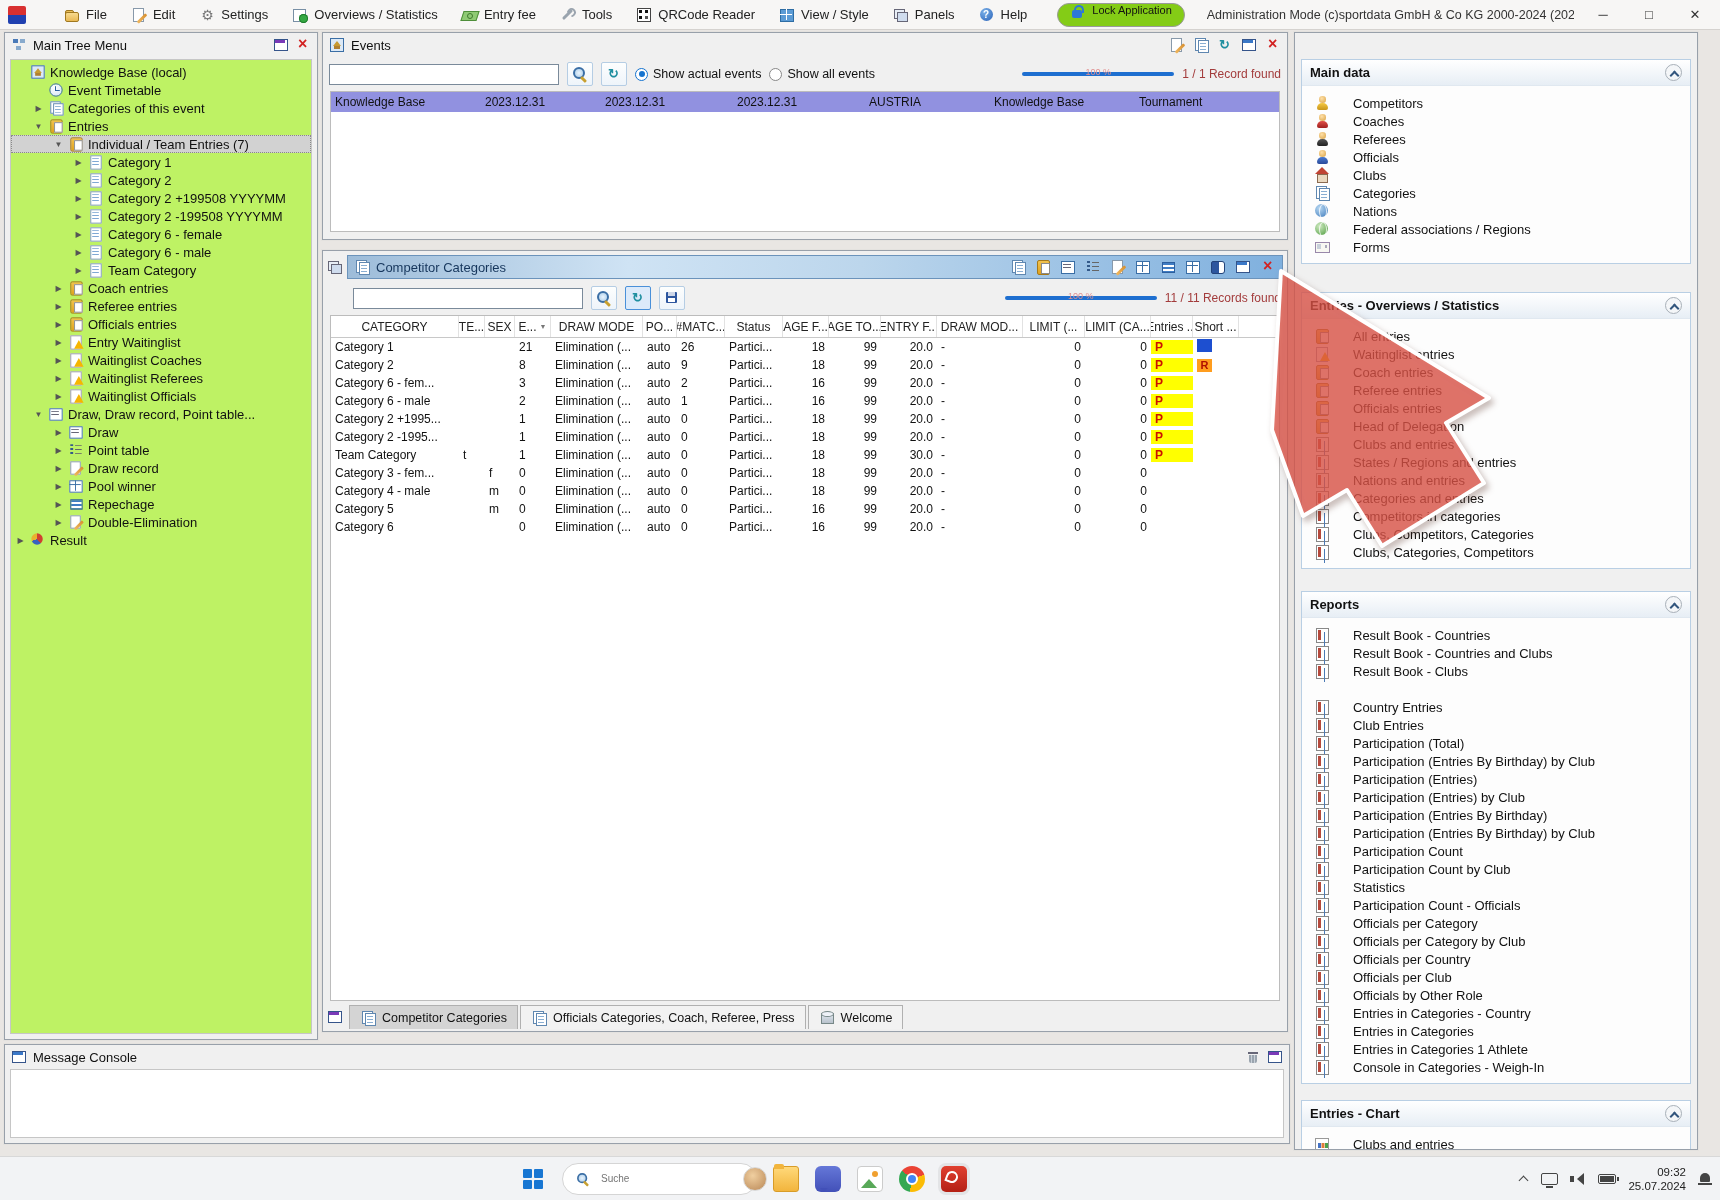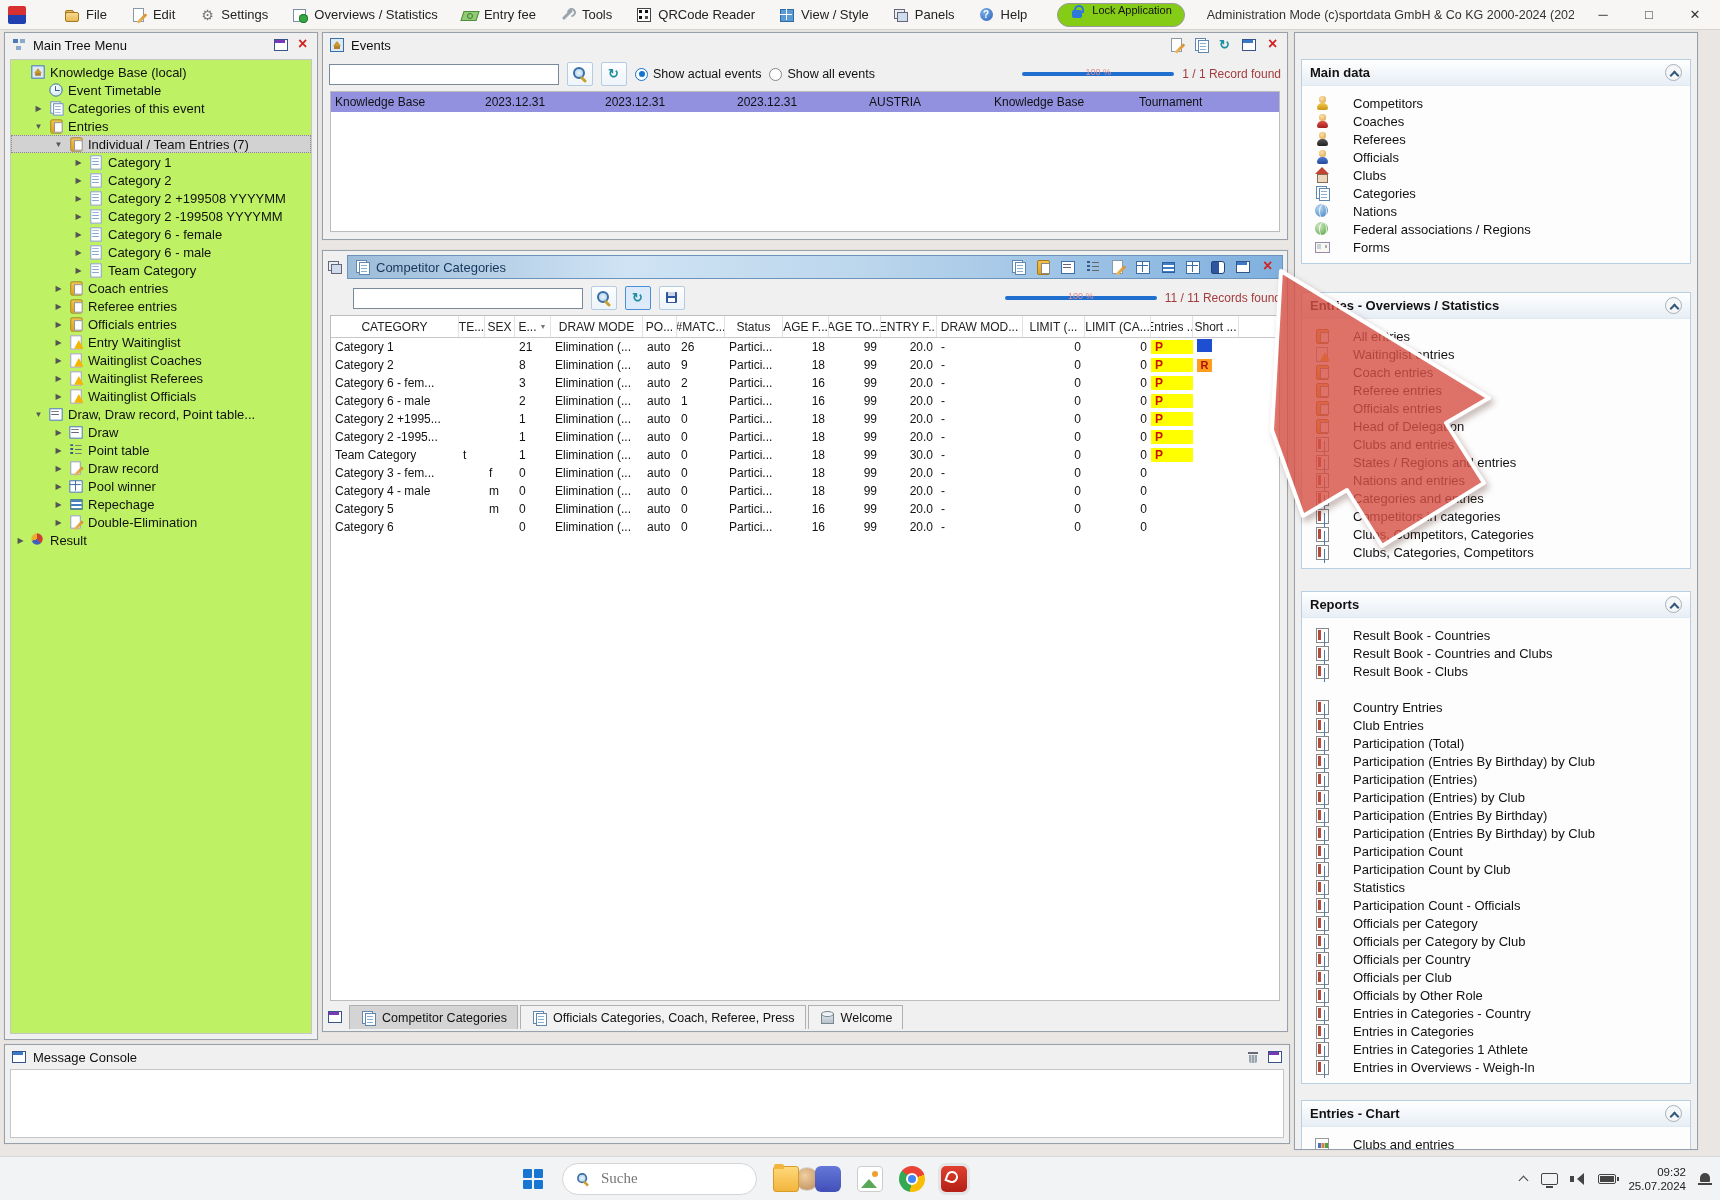"Entries in Overviews - Weigh-In" span { text: Entries in Overviews -> Console in Categories }
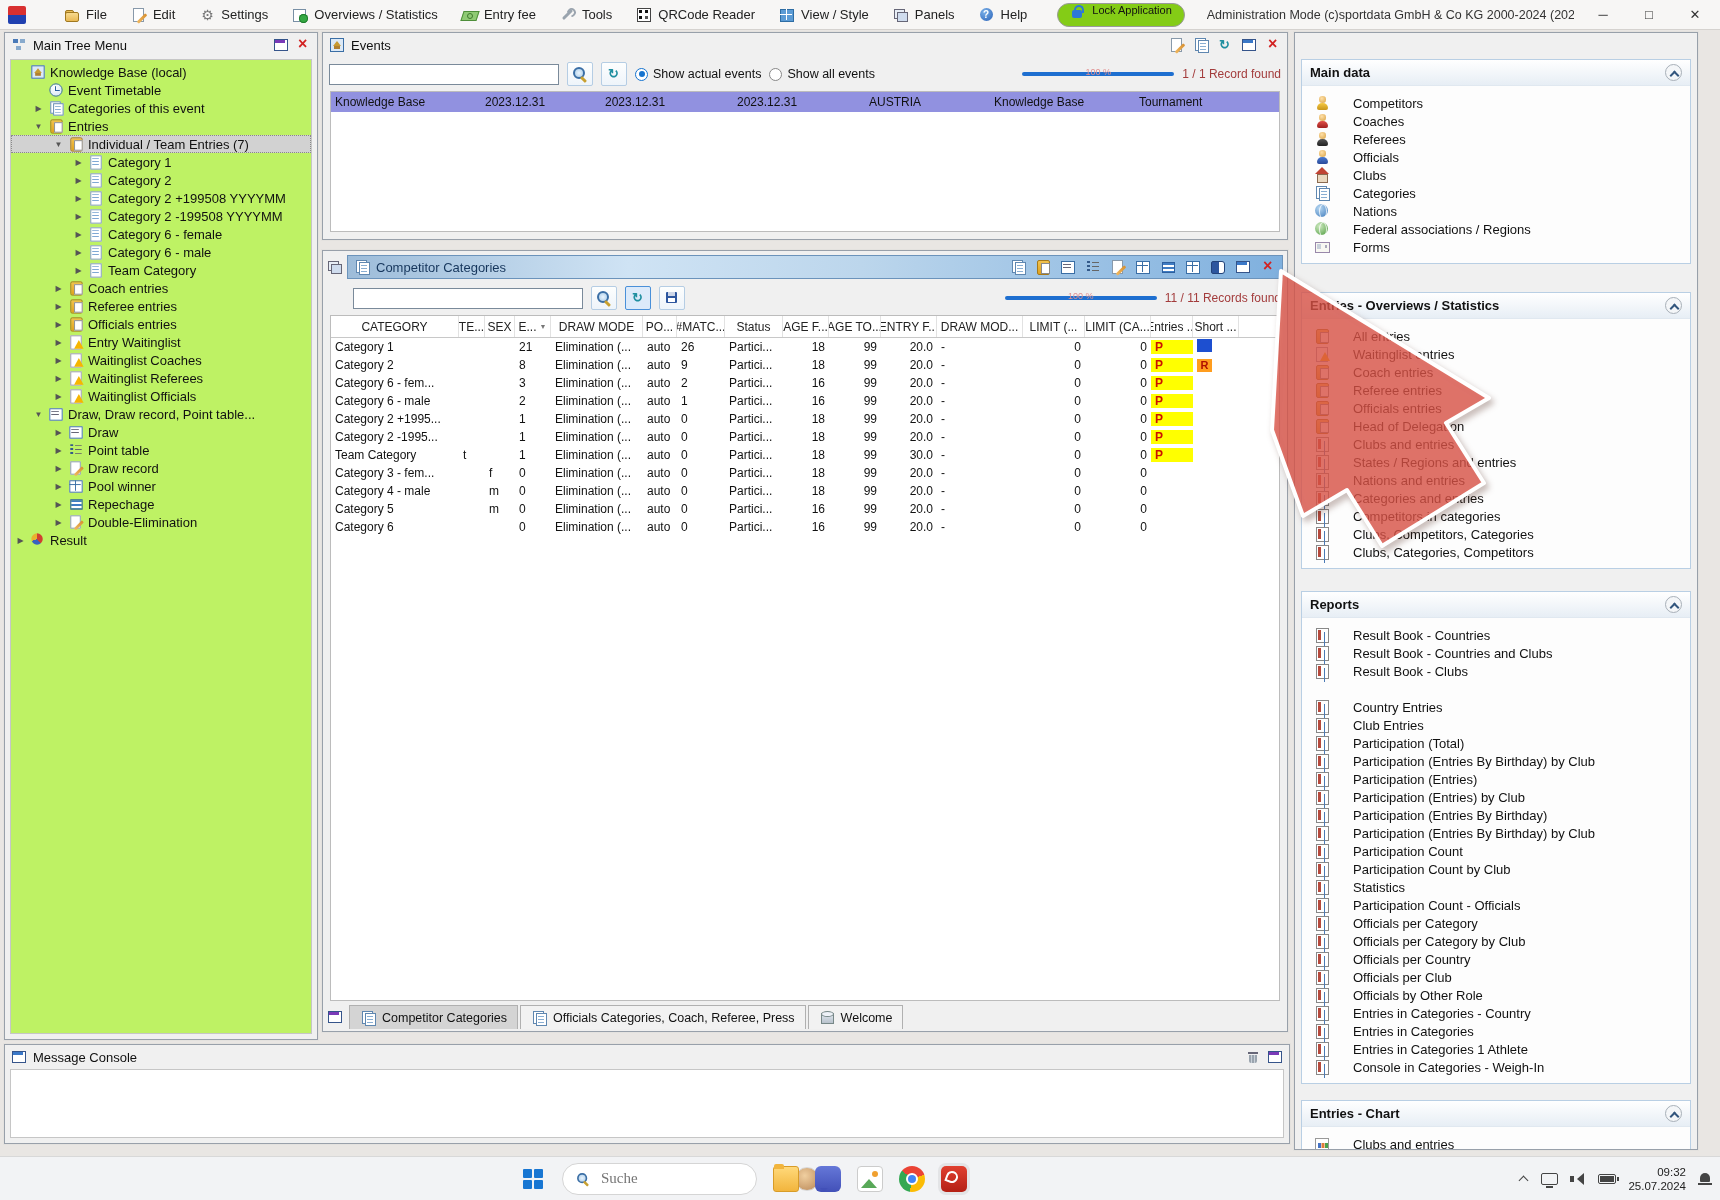"Suche" #tsearch input { font-family: Liberation Serif, serif -> Liberation Sans, sans-serif; font-size: 15px -> 10px }
